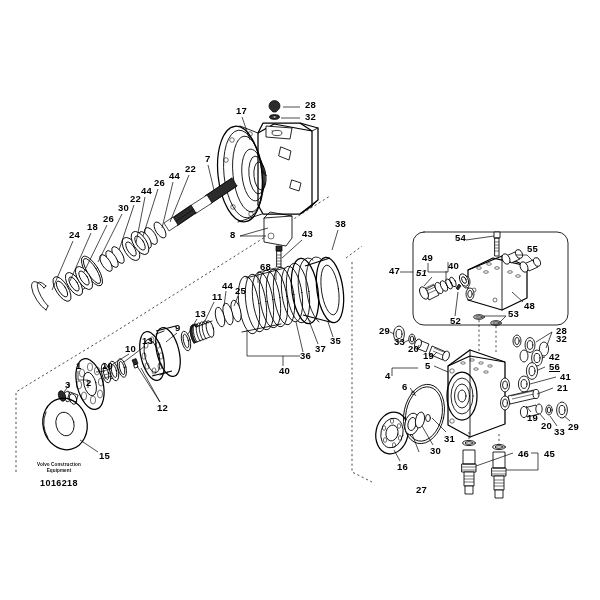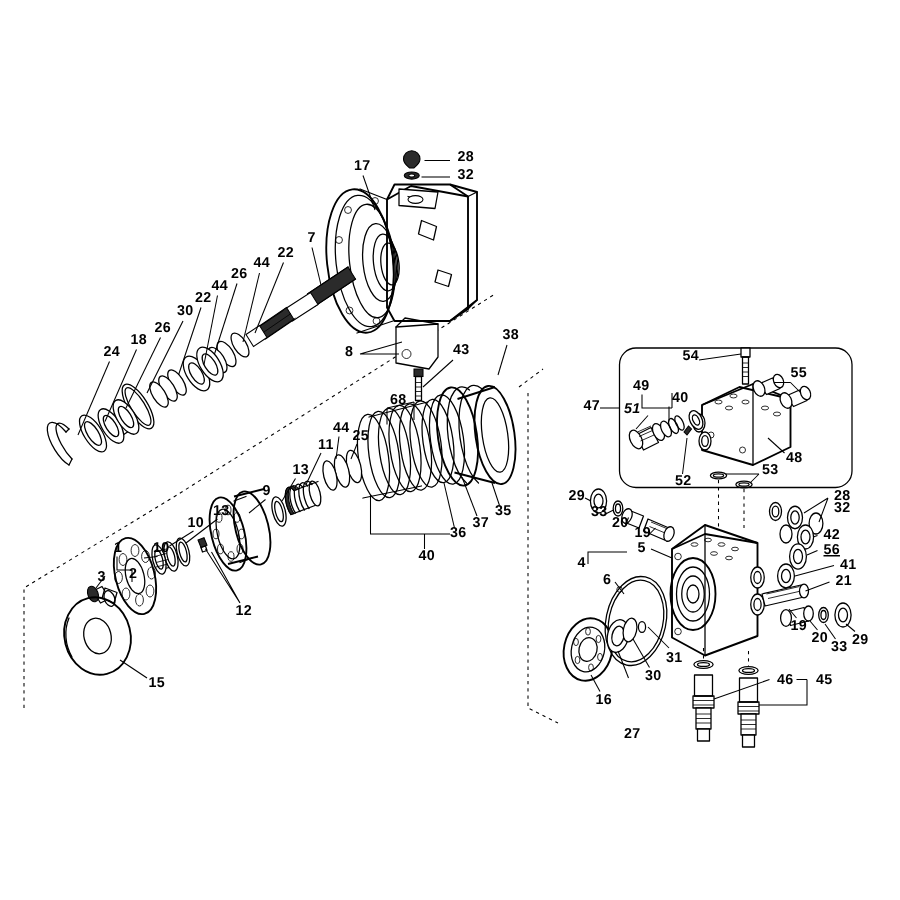"1016218" div { html: none -> <div> <div>Volvo Construction</div> <div>Equipment</div> <div>1016218</div> </div> }
